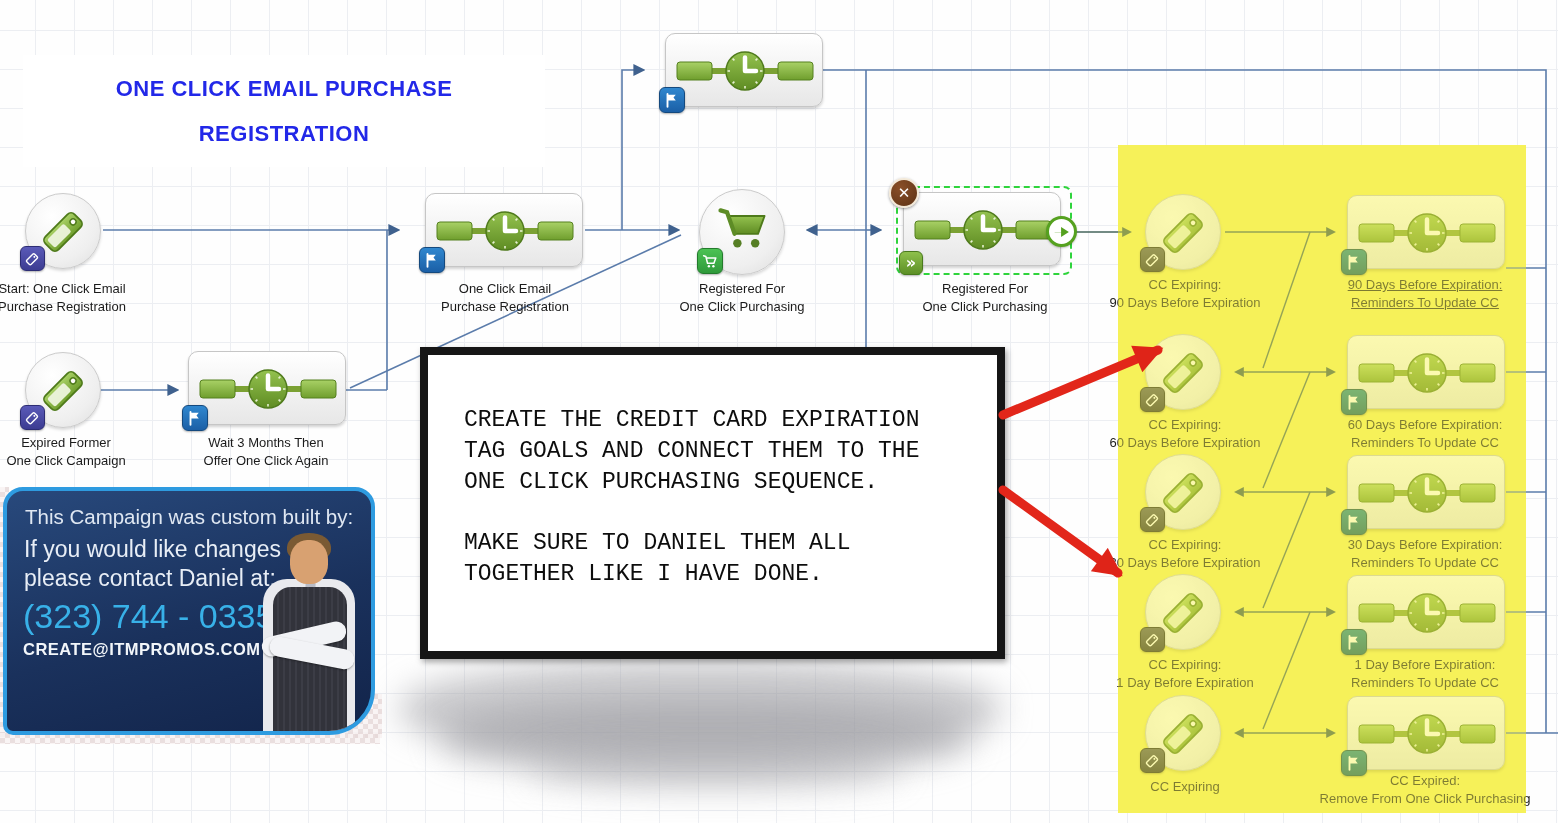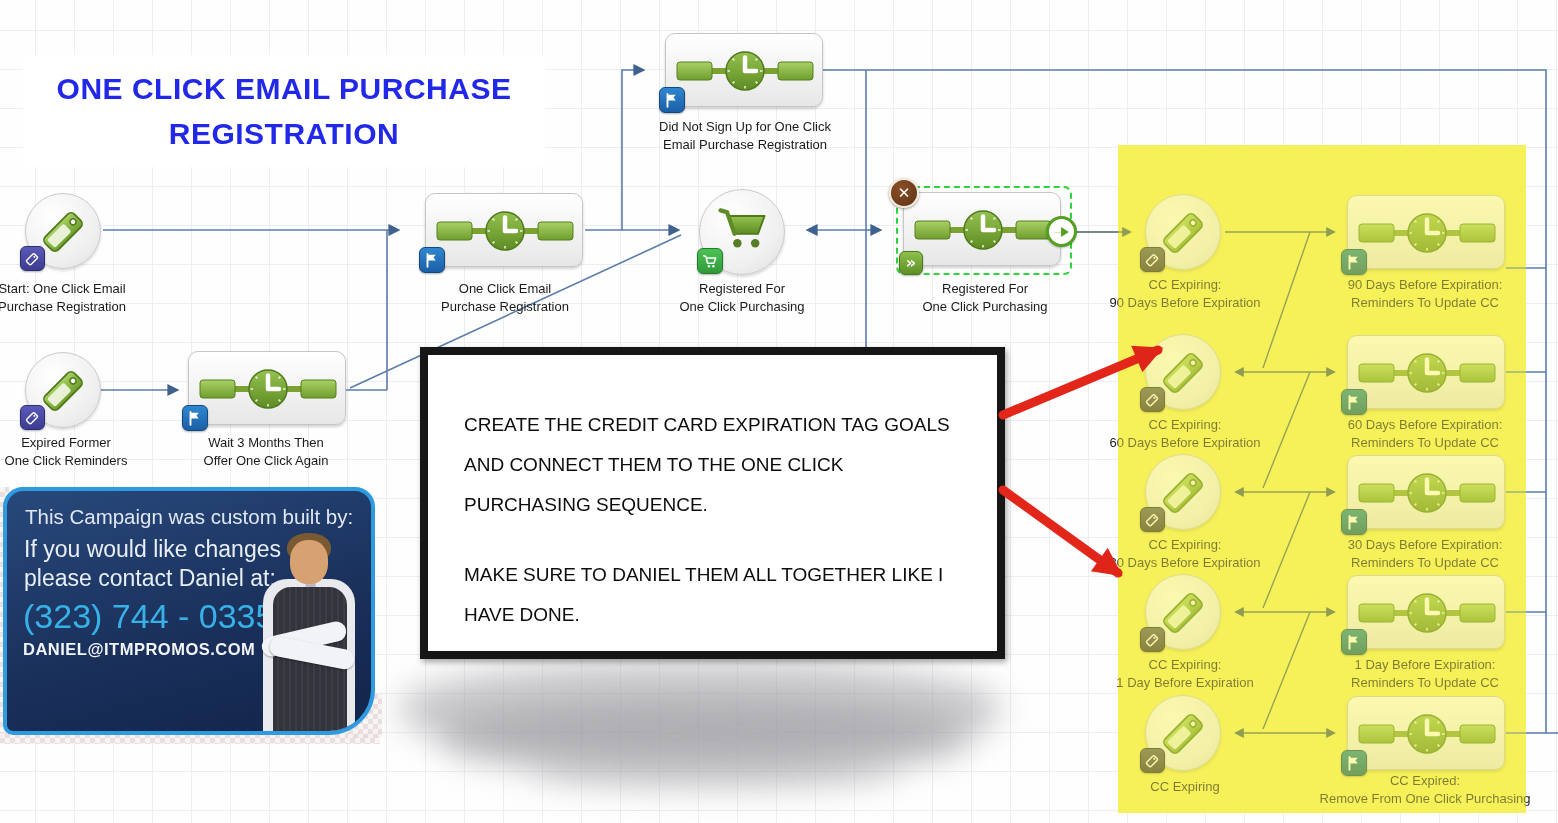"ONE CLICK EMAIL PURCHASE" .title-panel .t { font-size: 30px -> 22px }
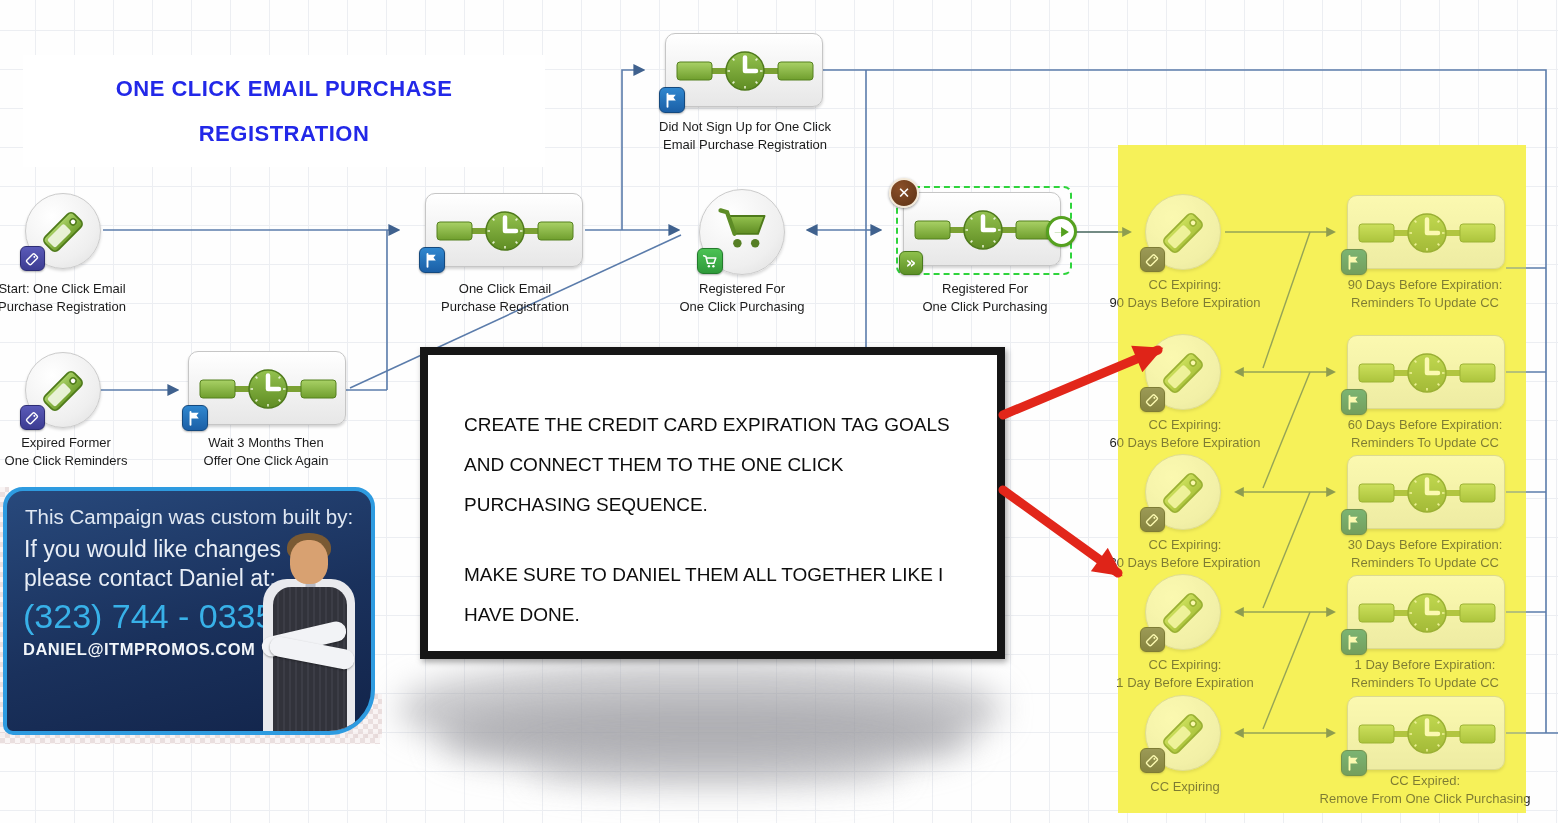"Did Not Sign Up for" div.node-label { html: <div> <span>Did Not Sign Up for One Click</span><br><span>Email Purchase Registration</span> </div> -> none }
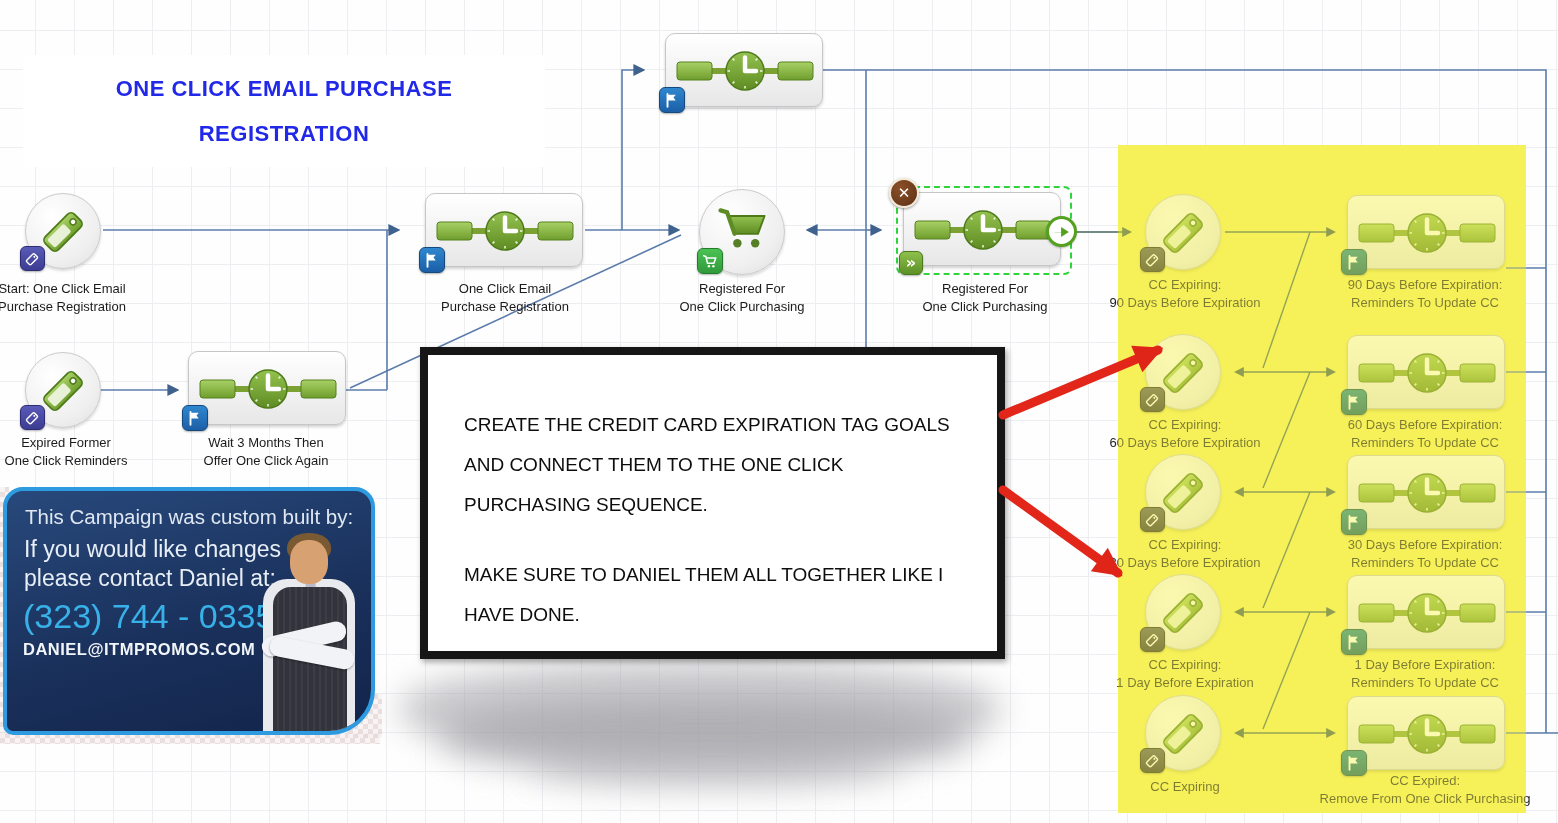"90 Days Before Expiration:" div.node-label { text-decoration: none -> underline }
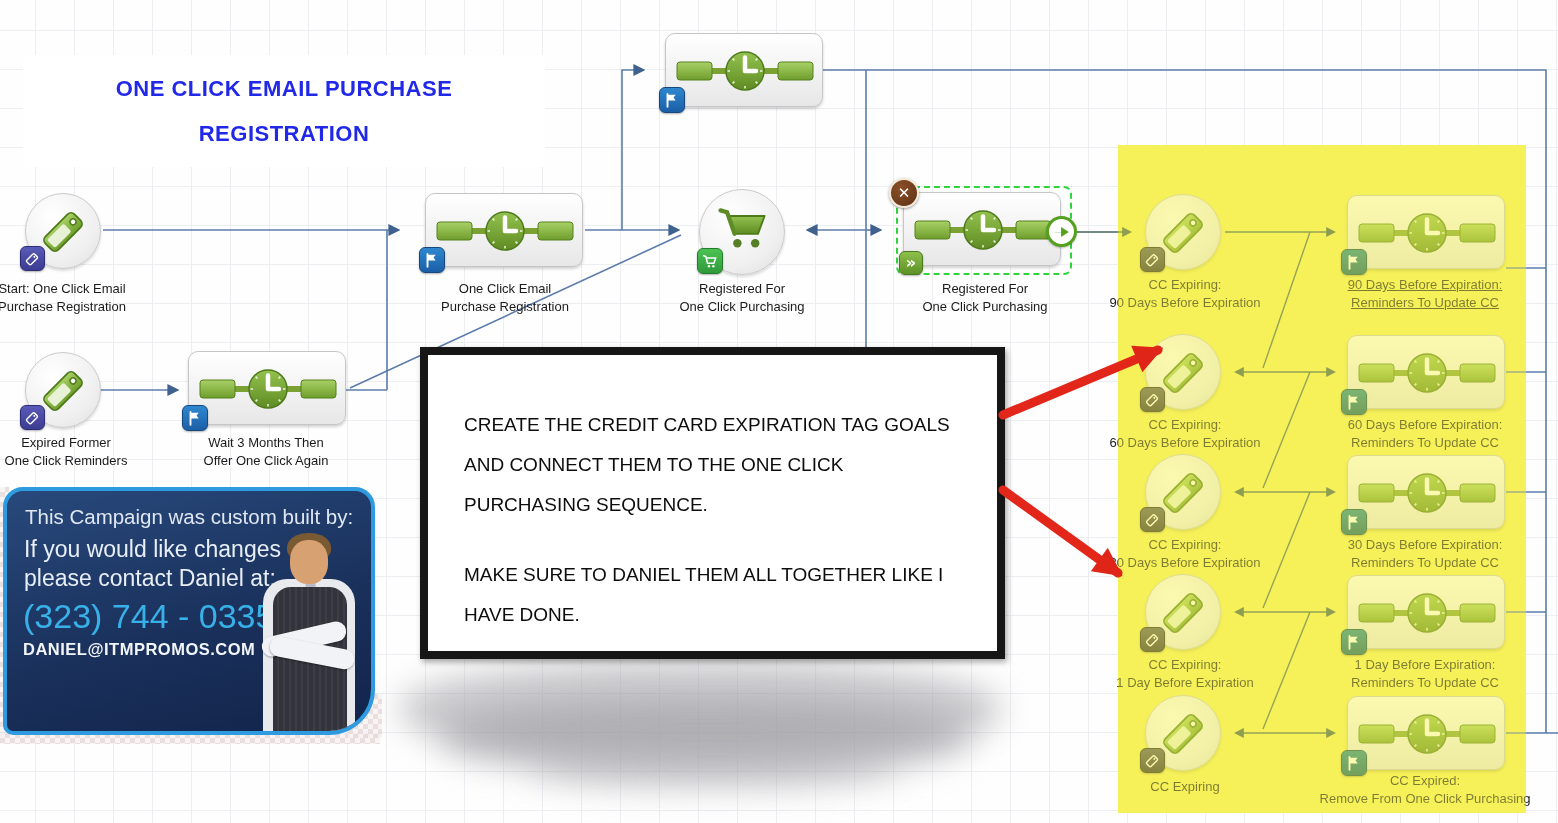"CREATE THE CREDIT CARD EXPIRATION" .note-box p { font-family: none -> Liberation Mono, monospace; font-size: 19px -> 23px; line-height: 40px -> 31px }
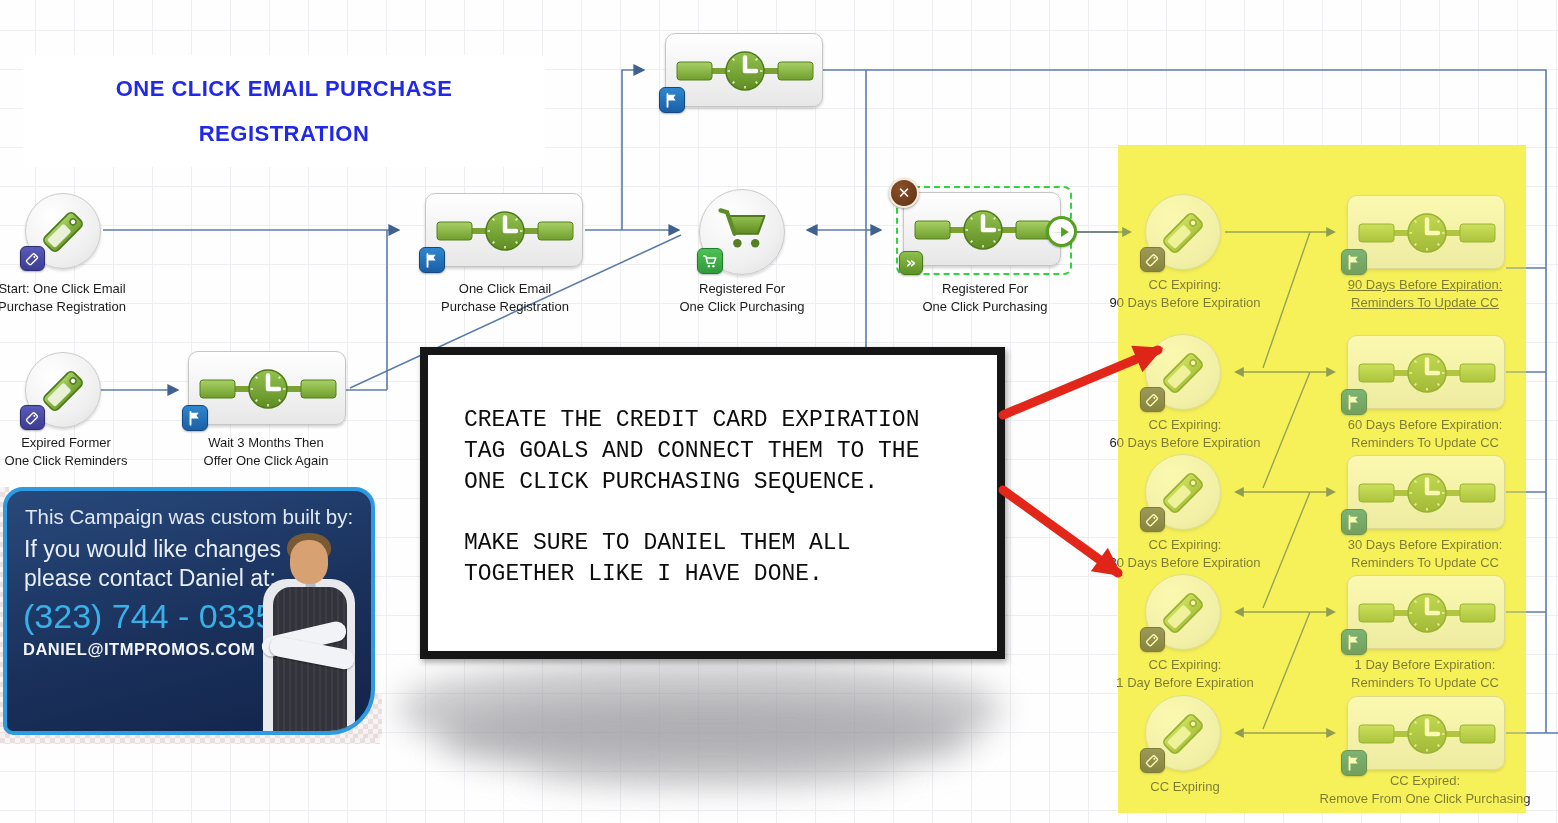"One Click Reminders" span { text: Reminders -> Campaign }
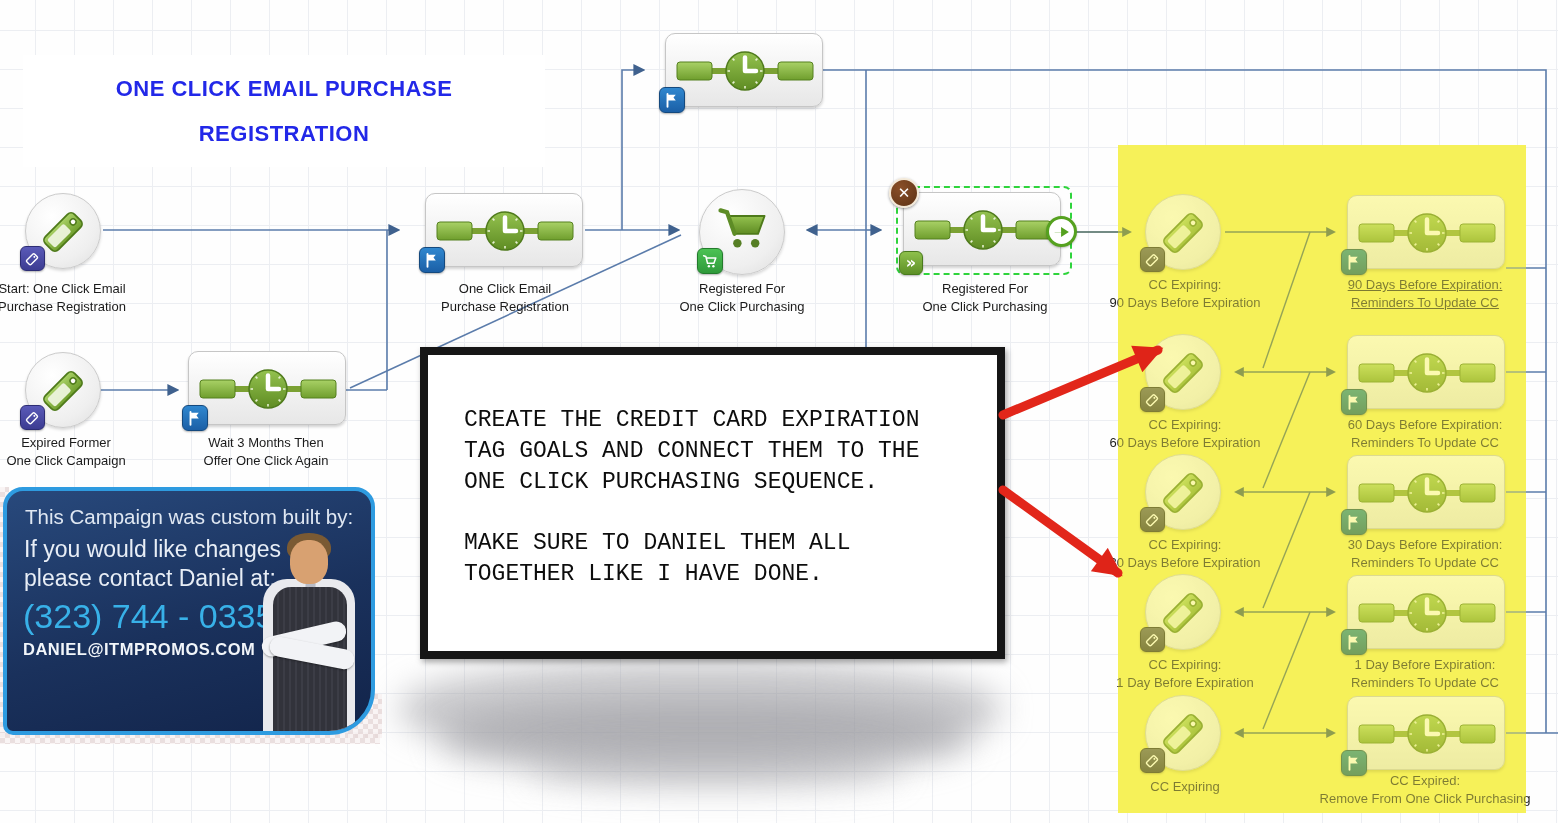"DANIEL@ITMPROMOS.COM" div.email { text: DANIEL@ITMPROMOS.COM -> CREATE@ITMPROMOS.COM }
